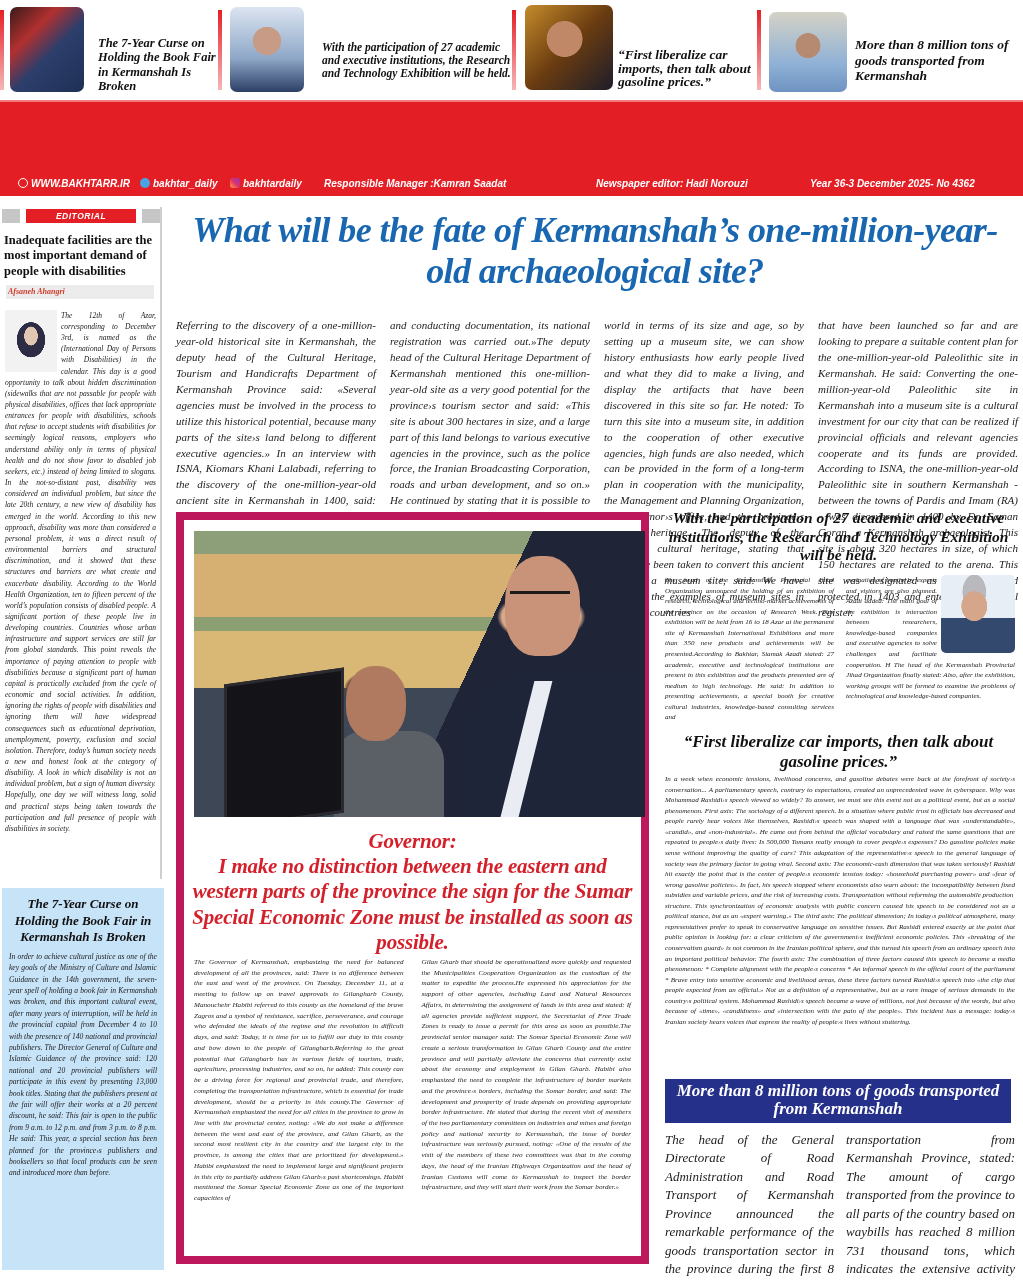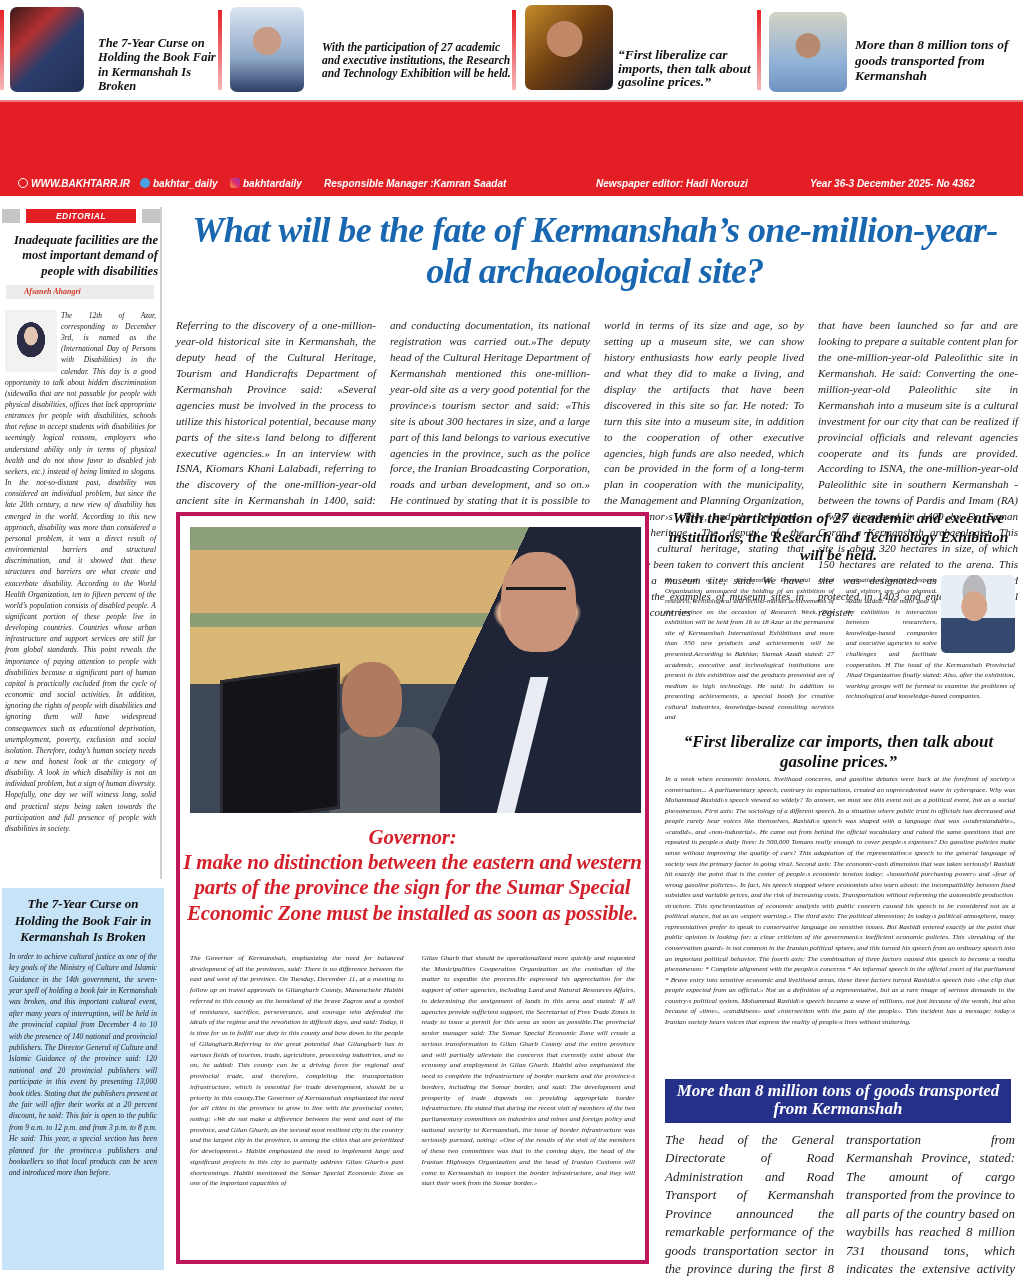"Inadequate facilities are the most" .ed-headline { font-style: italic -> none; text-align: right -> left }
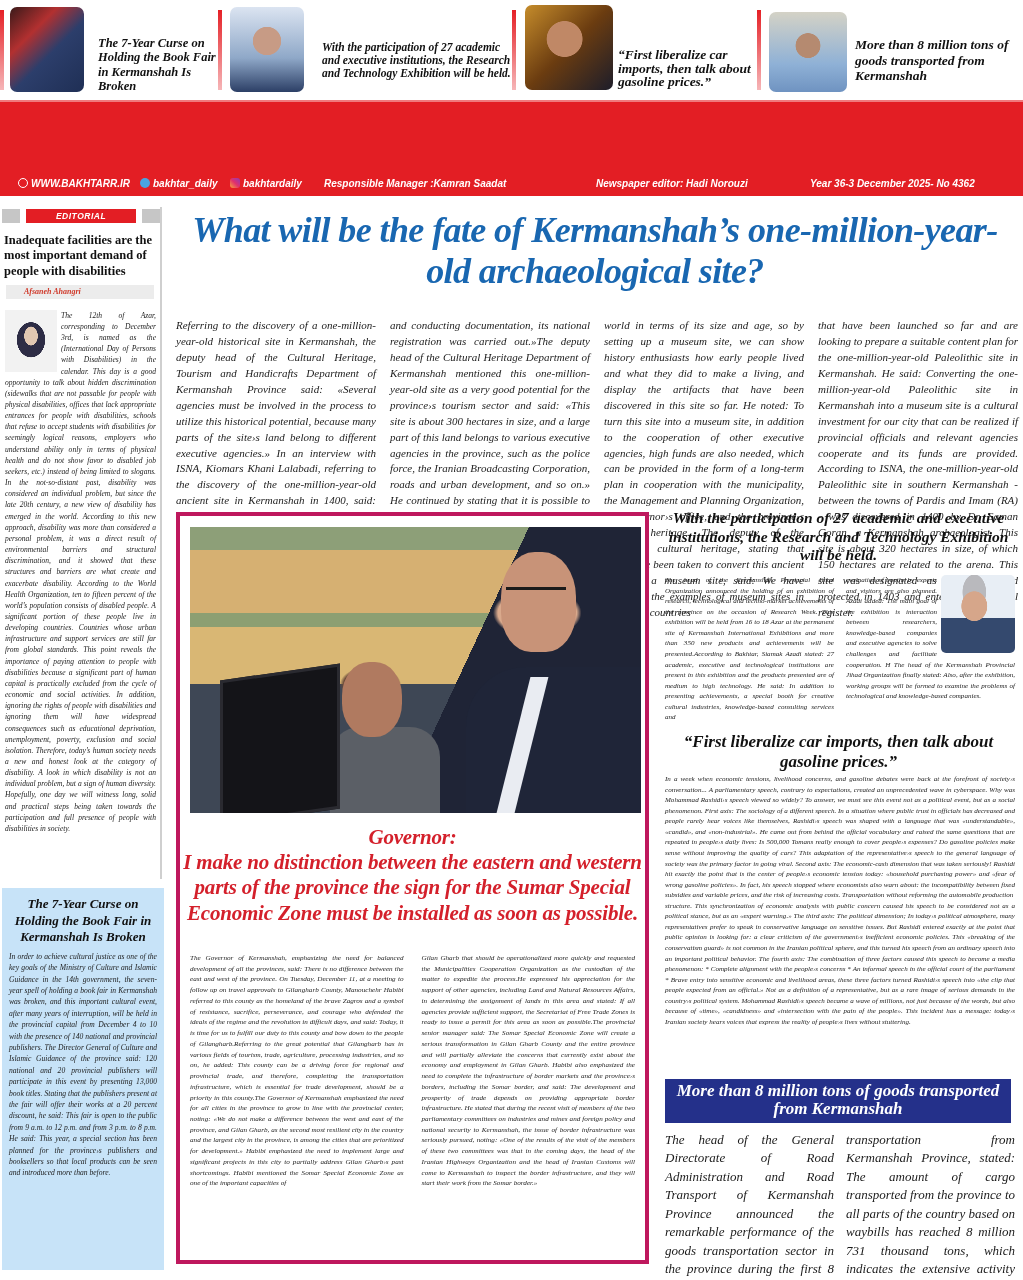"Afsaneh Ahangri" .ed-author { padding-left: 18px -> 2px }
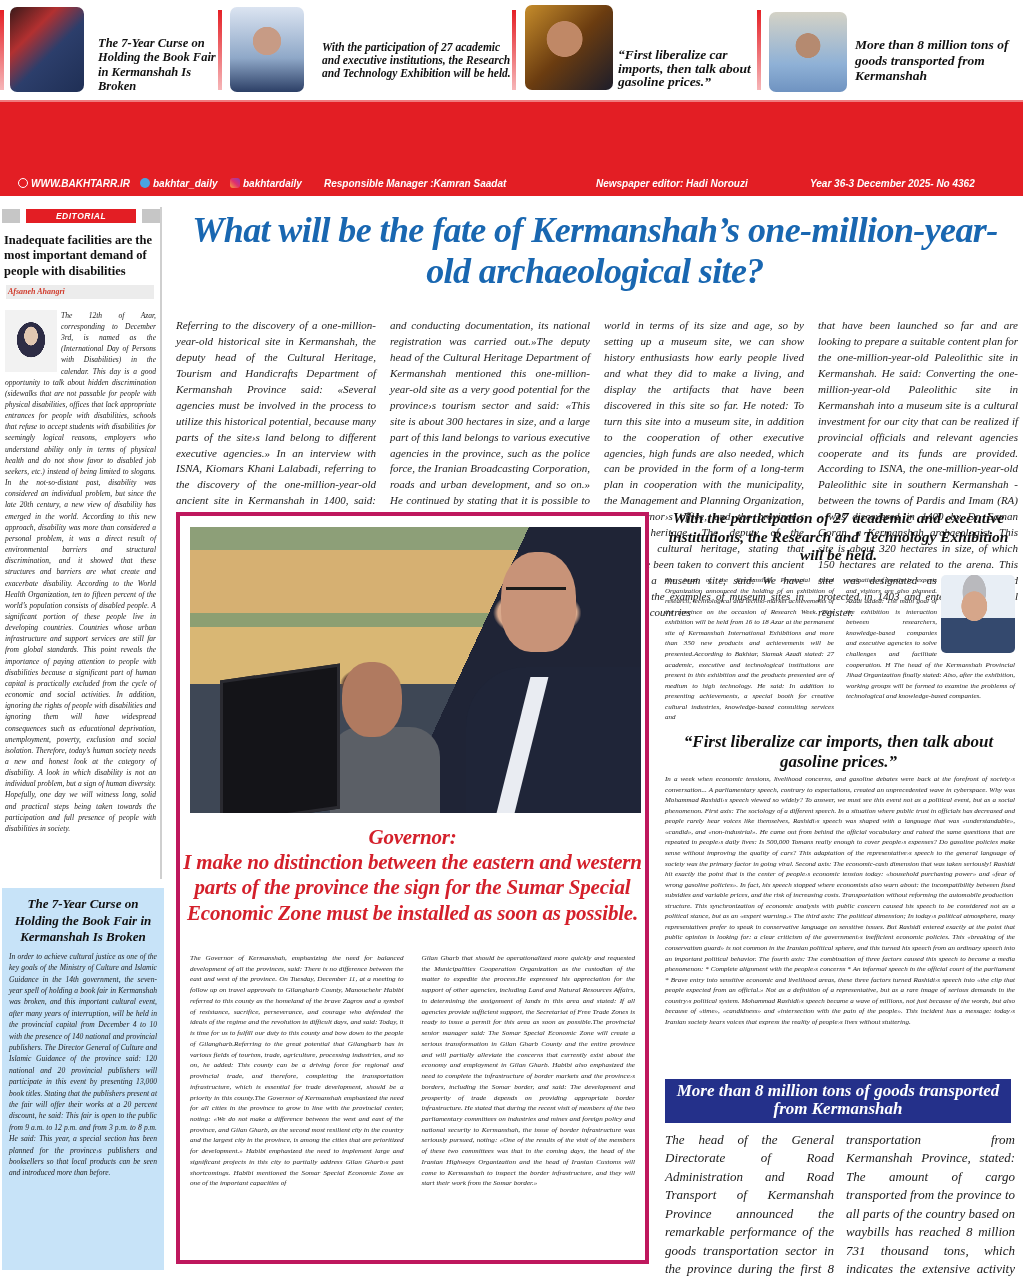"Governor:" .gov-box { border: 4px solid #be185d -> 8px solid #be185d }
